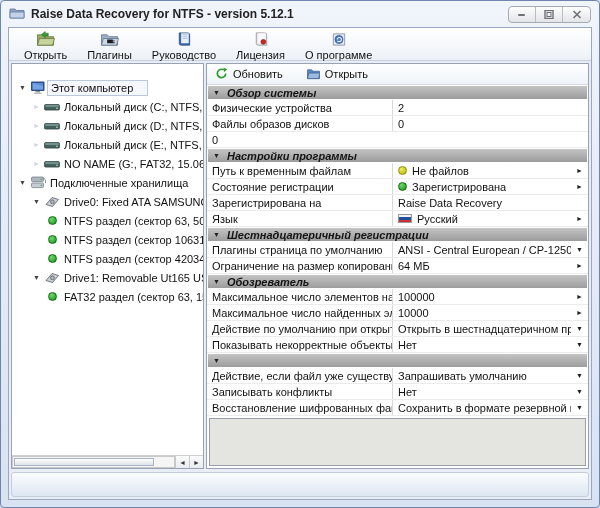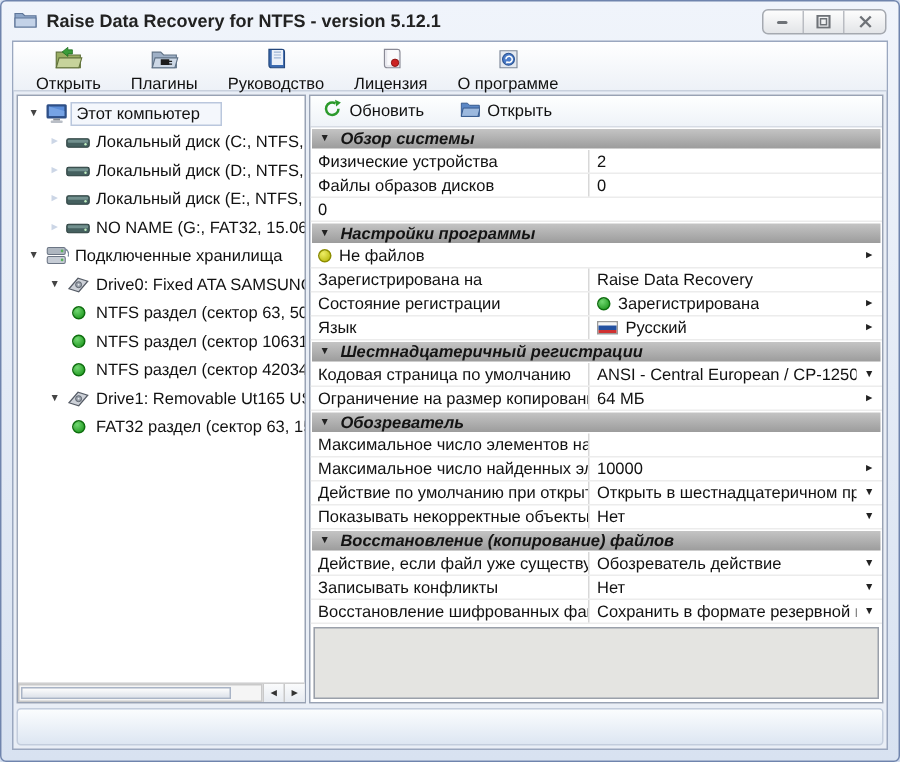"Этот компьютер" .tree { padding-top: 2px -> 14px }
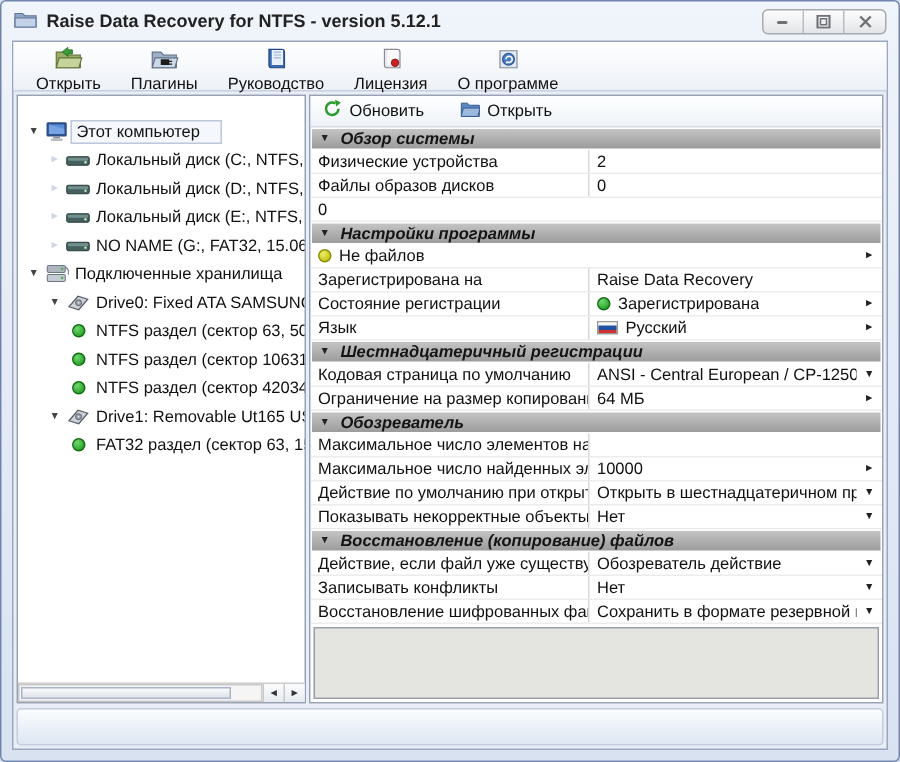"Путь к временным файлам" div.plabel { html: none -> <div>Путь к временным файлам</div> }
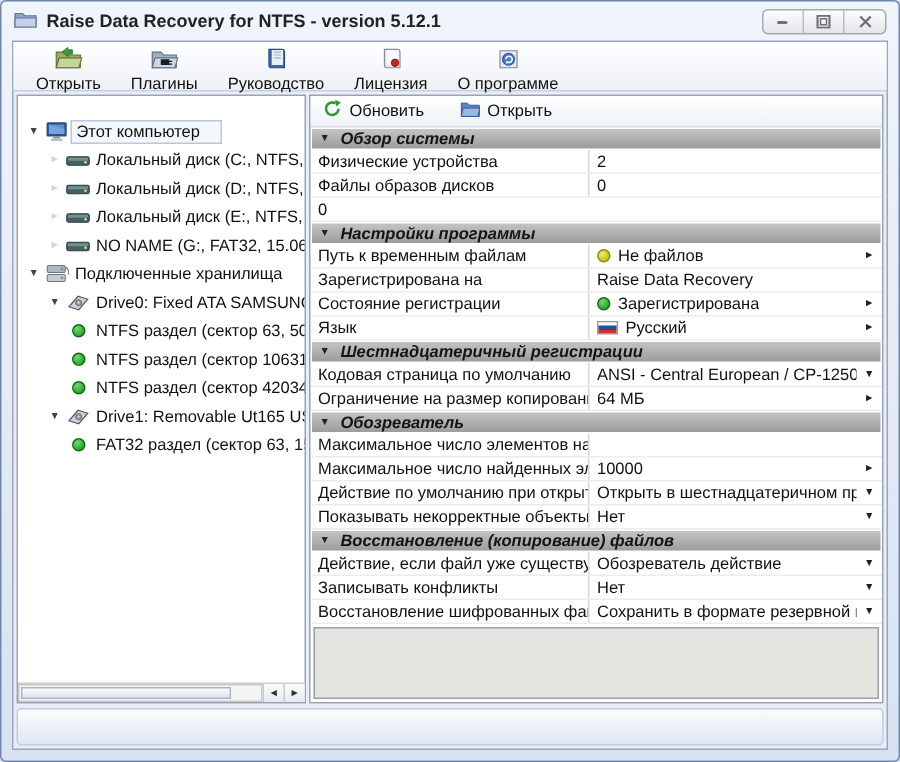"Зарегистрирована на" div.prow { order: before "Состояние регистрации" -> after "Состояние регистрации" }
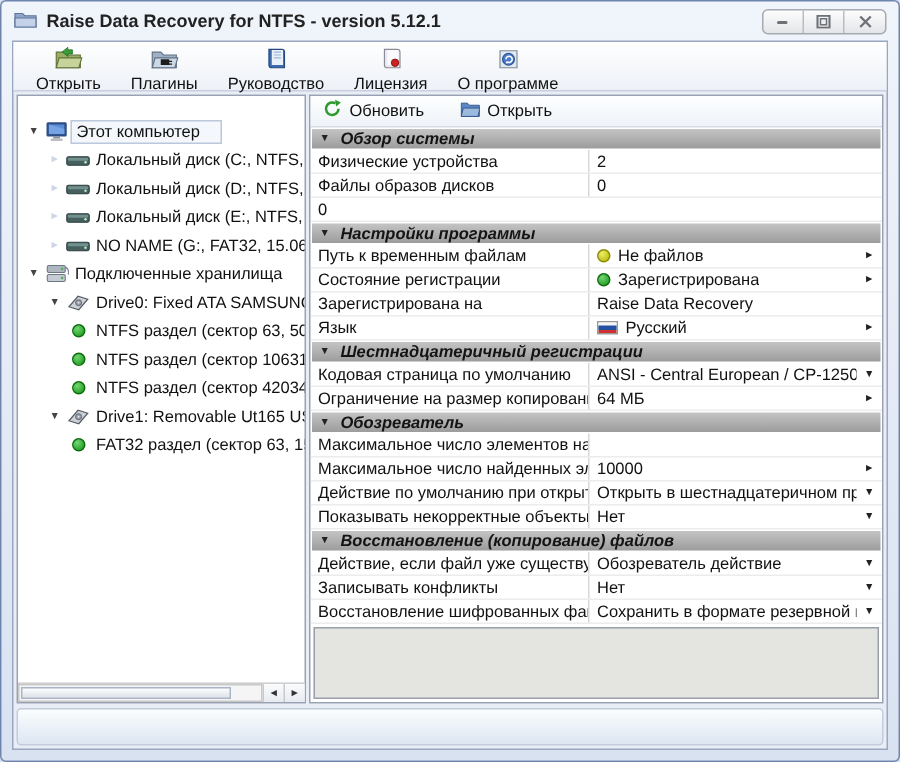"Кодовая страница по умолчанию" div.plabel { text: Кодовая -> Плагины }
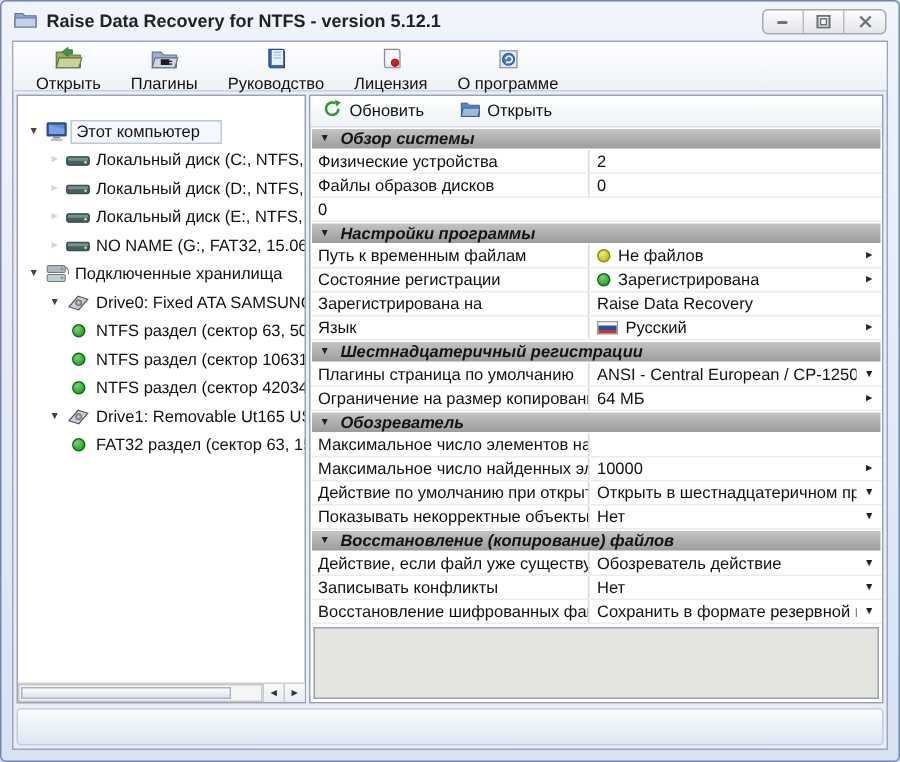"100000" div.pvalue { html: none -> <div> <span>100000</span> <span>►</span> </div> }
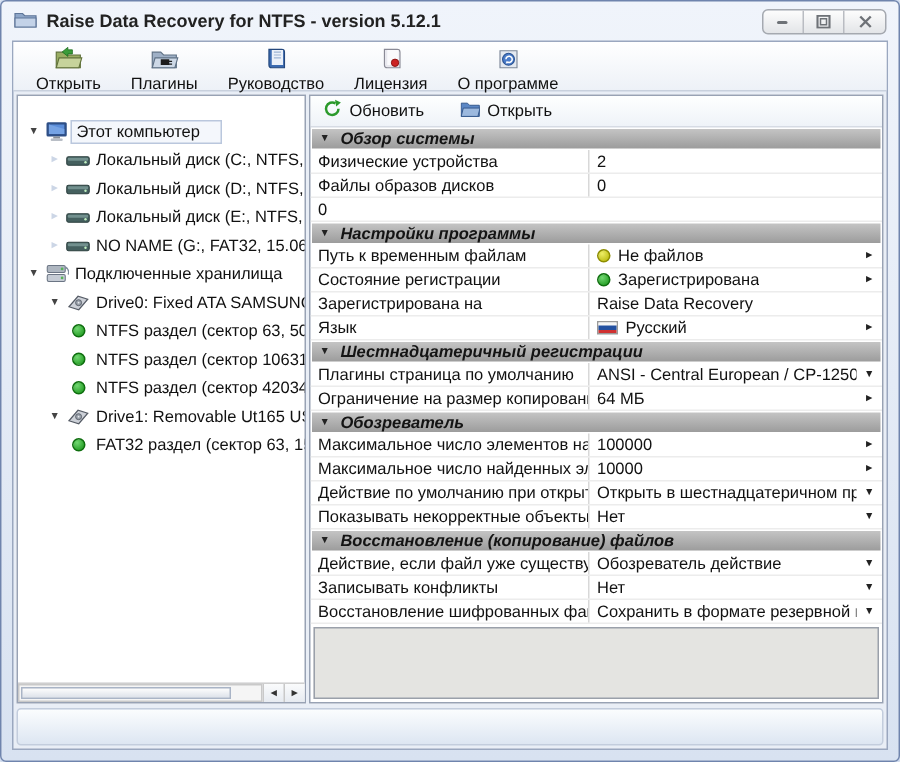"Восстановление (копирование) файлов" span { html: <span>Восстановление (копирование) файлов</span> -> none }
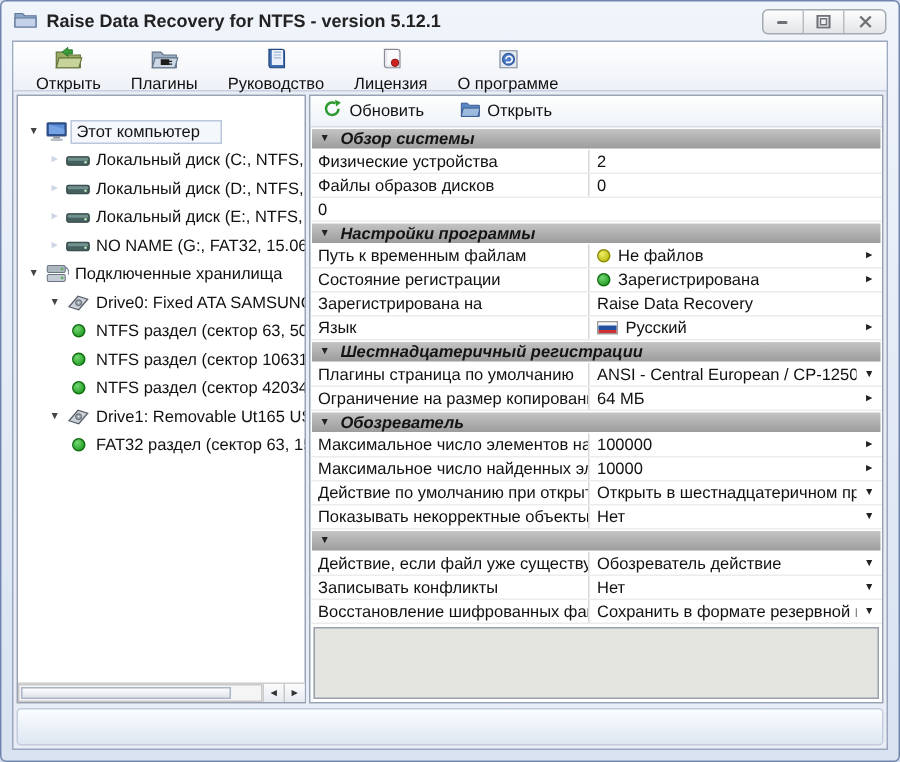"Обозреватель действие" span.pvtext { text: Обозреватель действие -> Запрашивать умолчанию }
